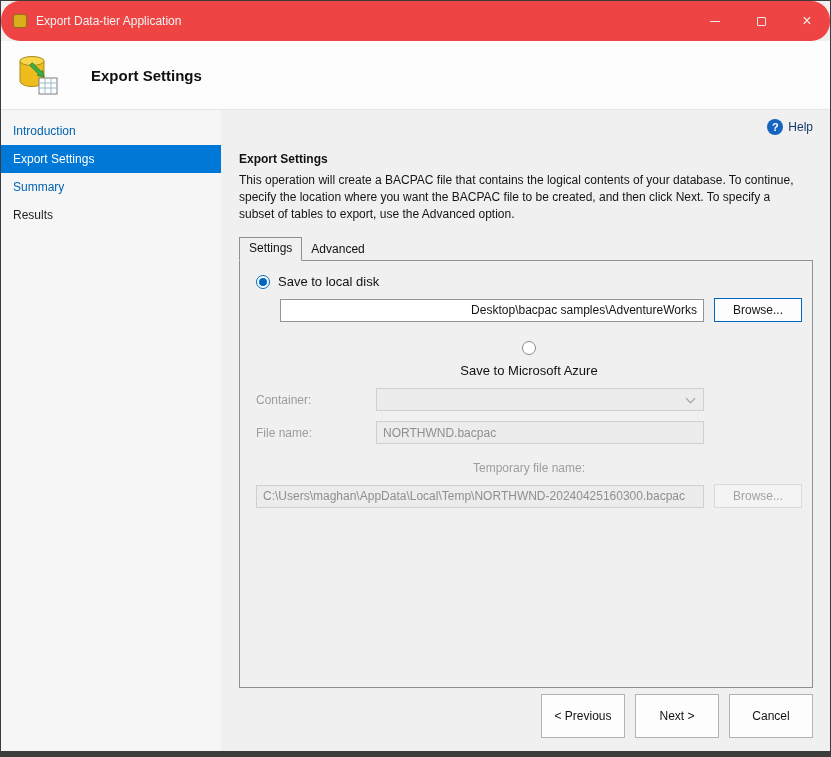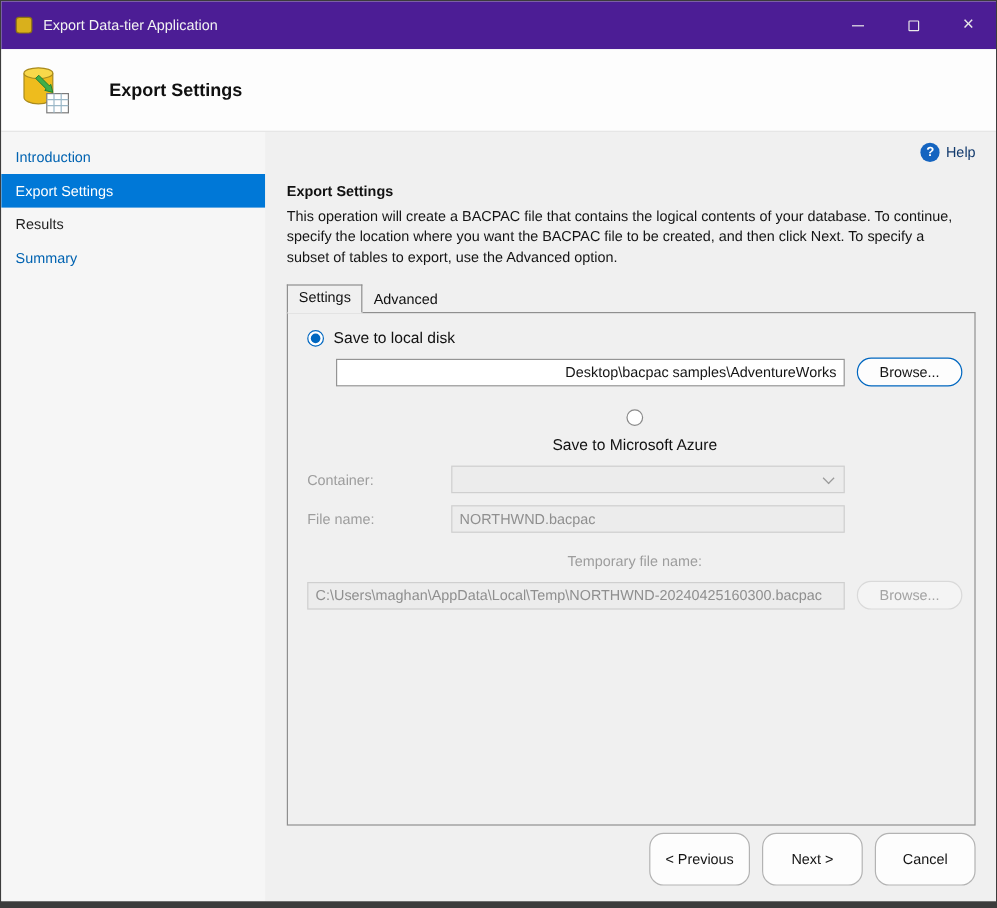"Export Data-tier Application" .titlebar { background: #4c1d95 -> #ef4444; border-radius: none -> 19px }
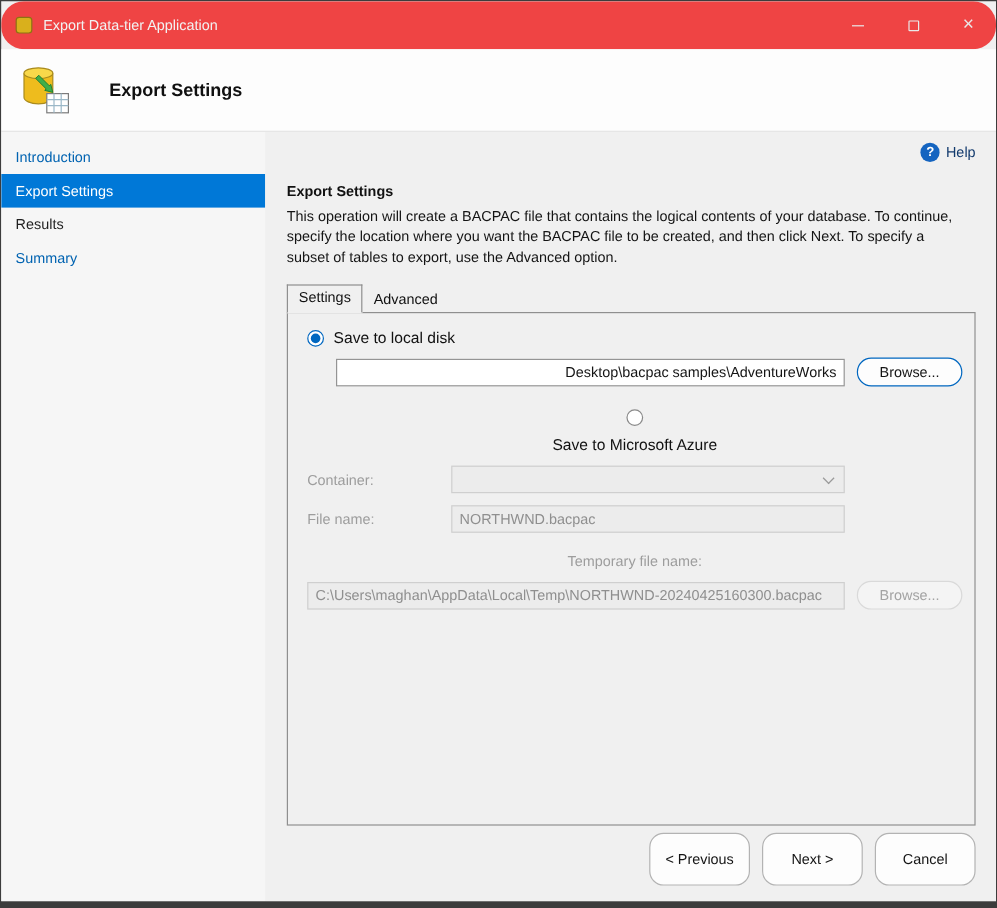"Results" div.side-item { order: before "Summary" -> after "Summary" }
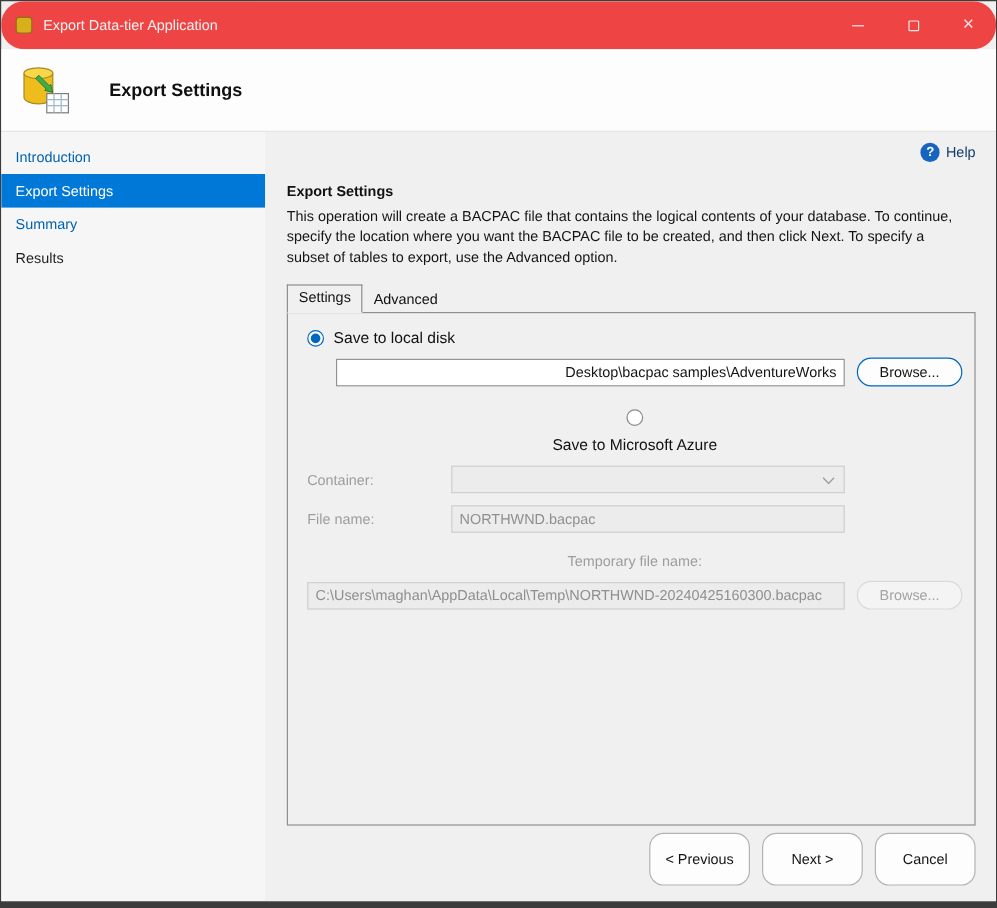"Browse..." .btn { border-radius: 12px -> 0 }
